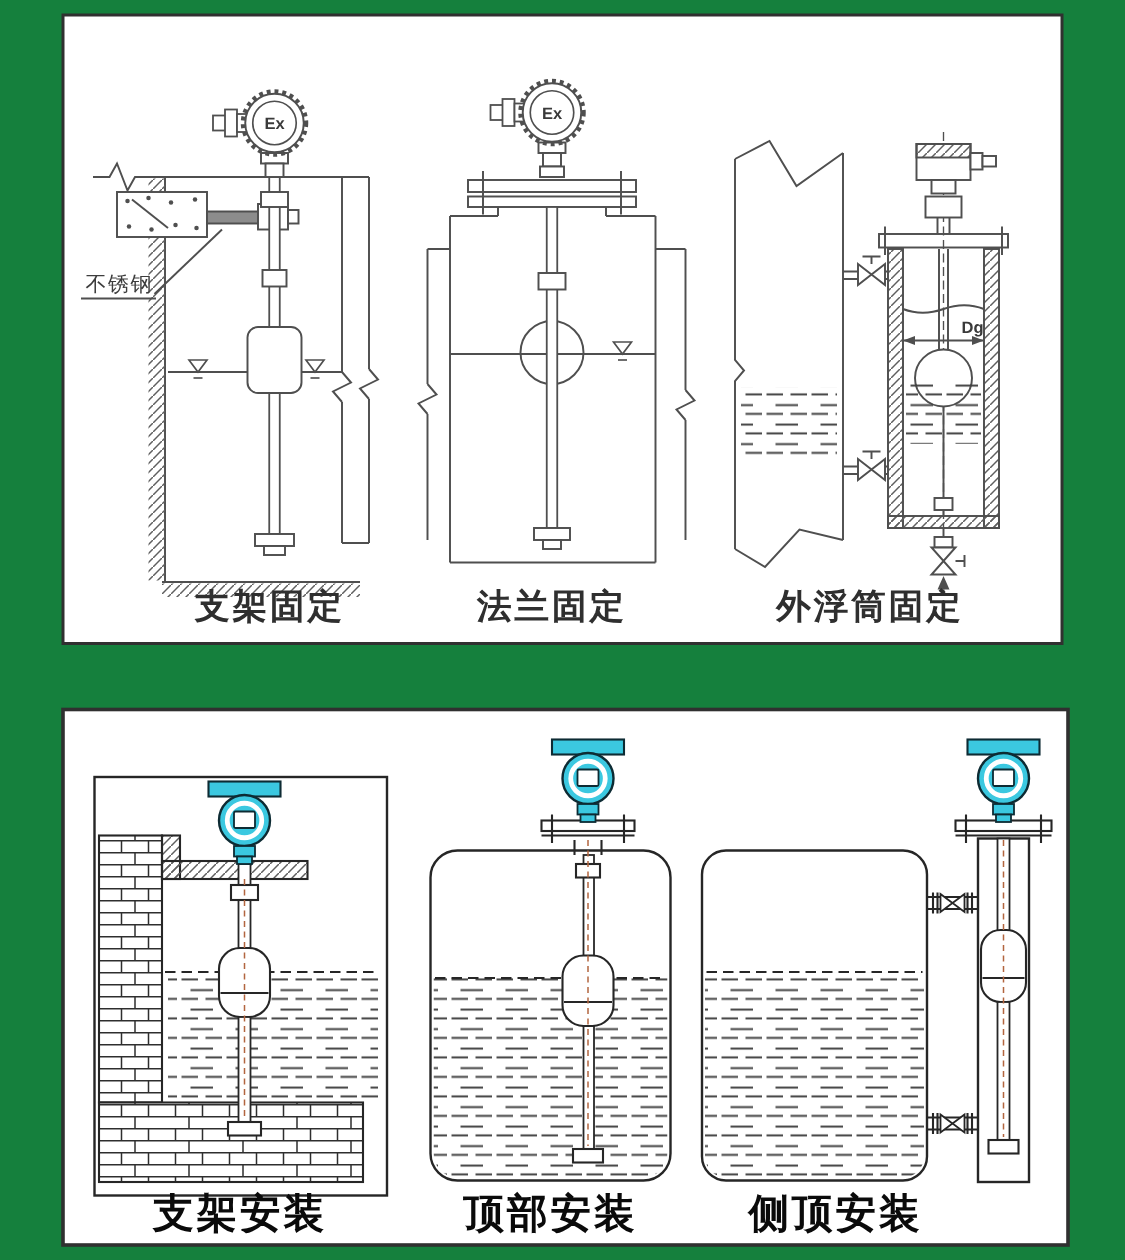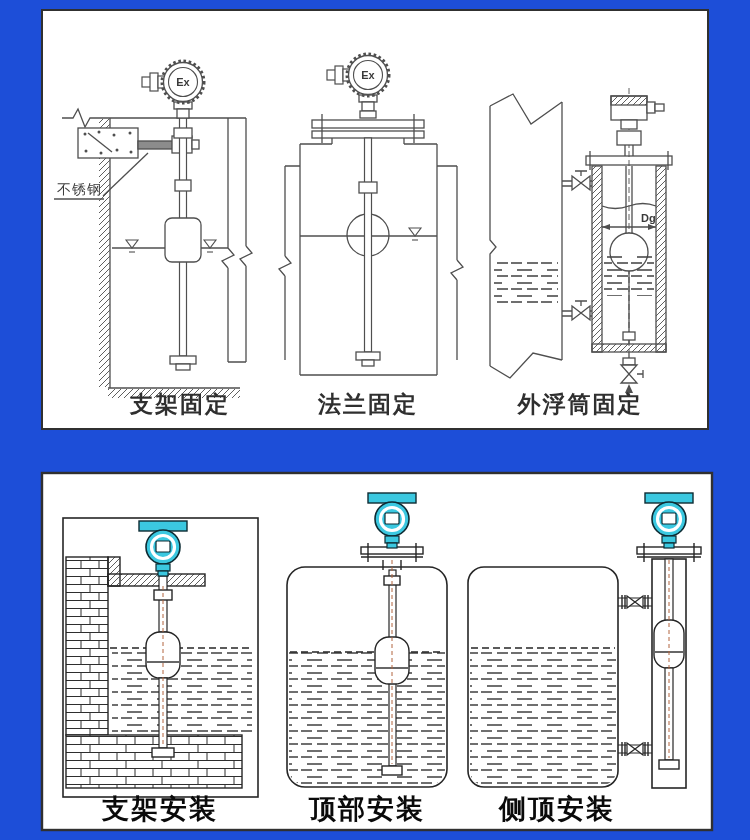"Ex" .page { background: #1d4ed8 -> #15803d }
